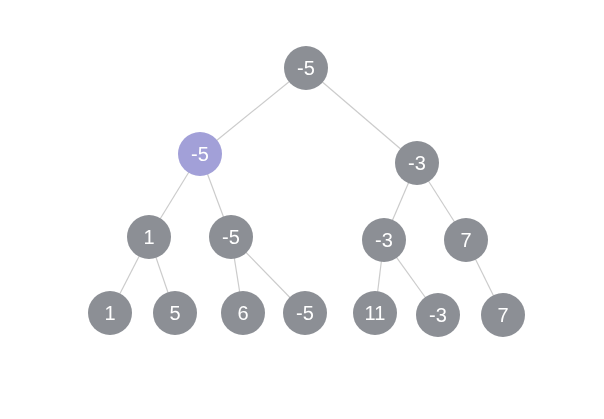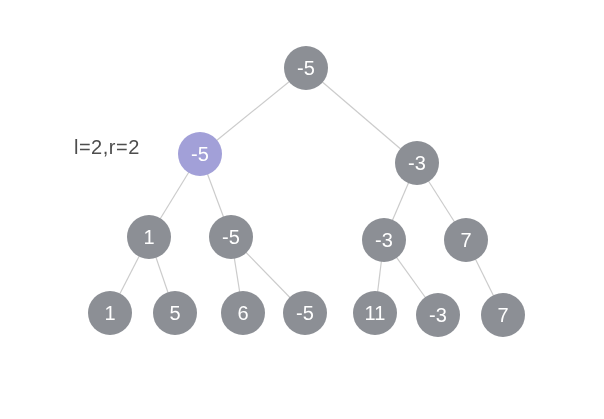"l=2,r=2" div.annotation { html: <div>l=2,r=2</div> -> none }
